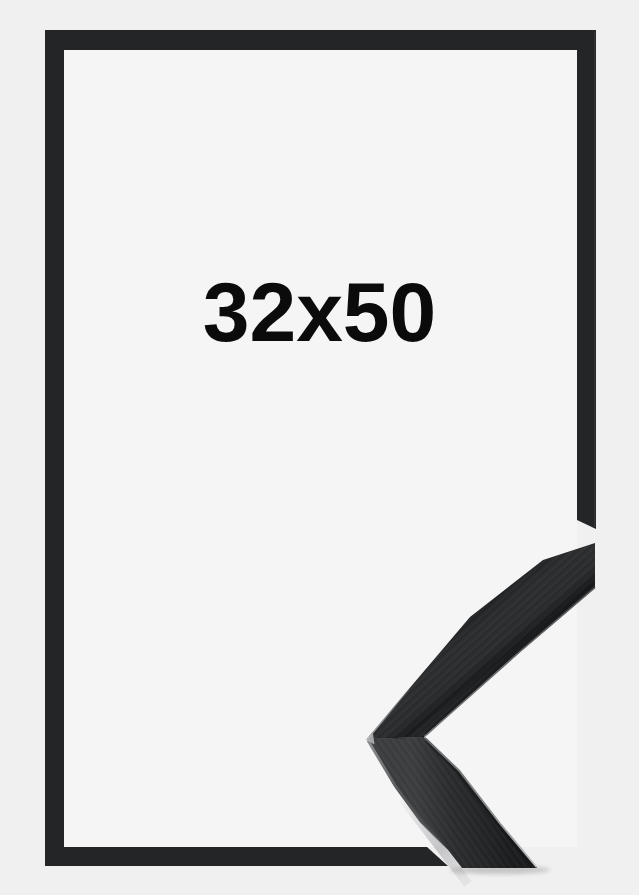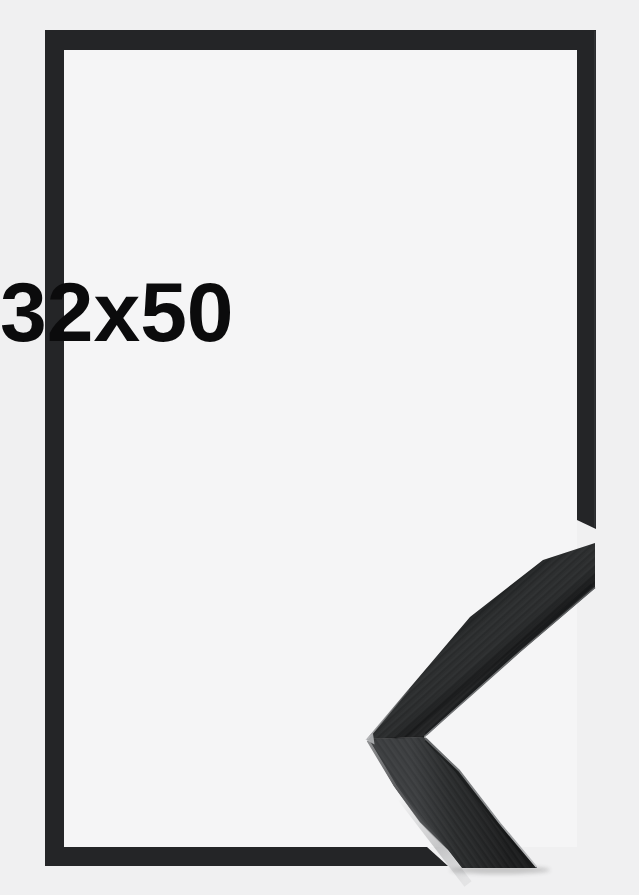"32x50" .size-label { text-align: none -> center }
